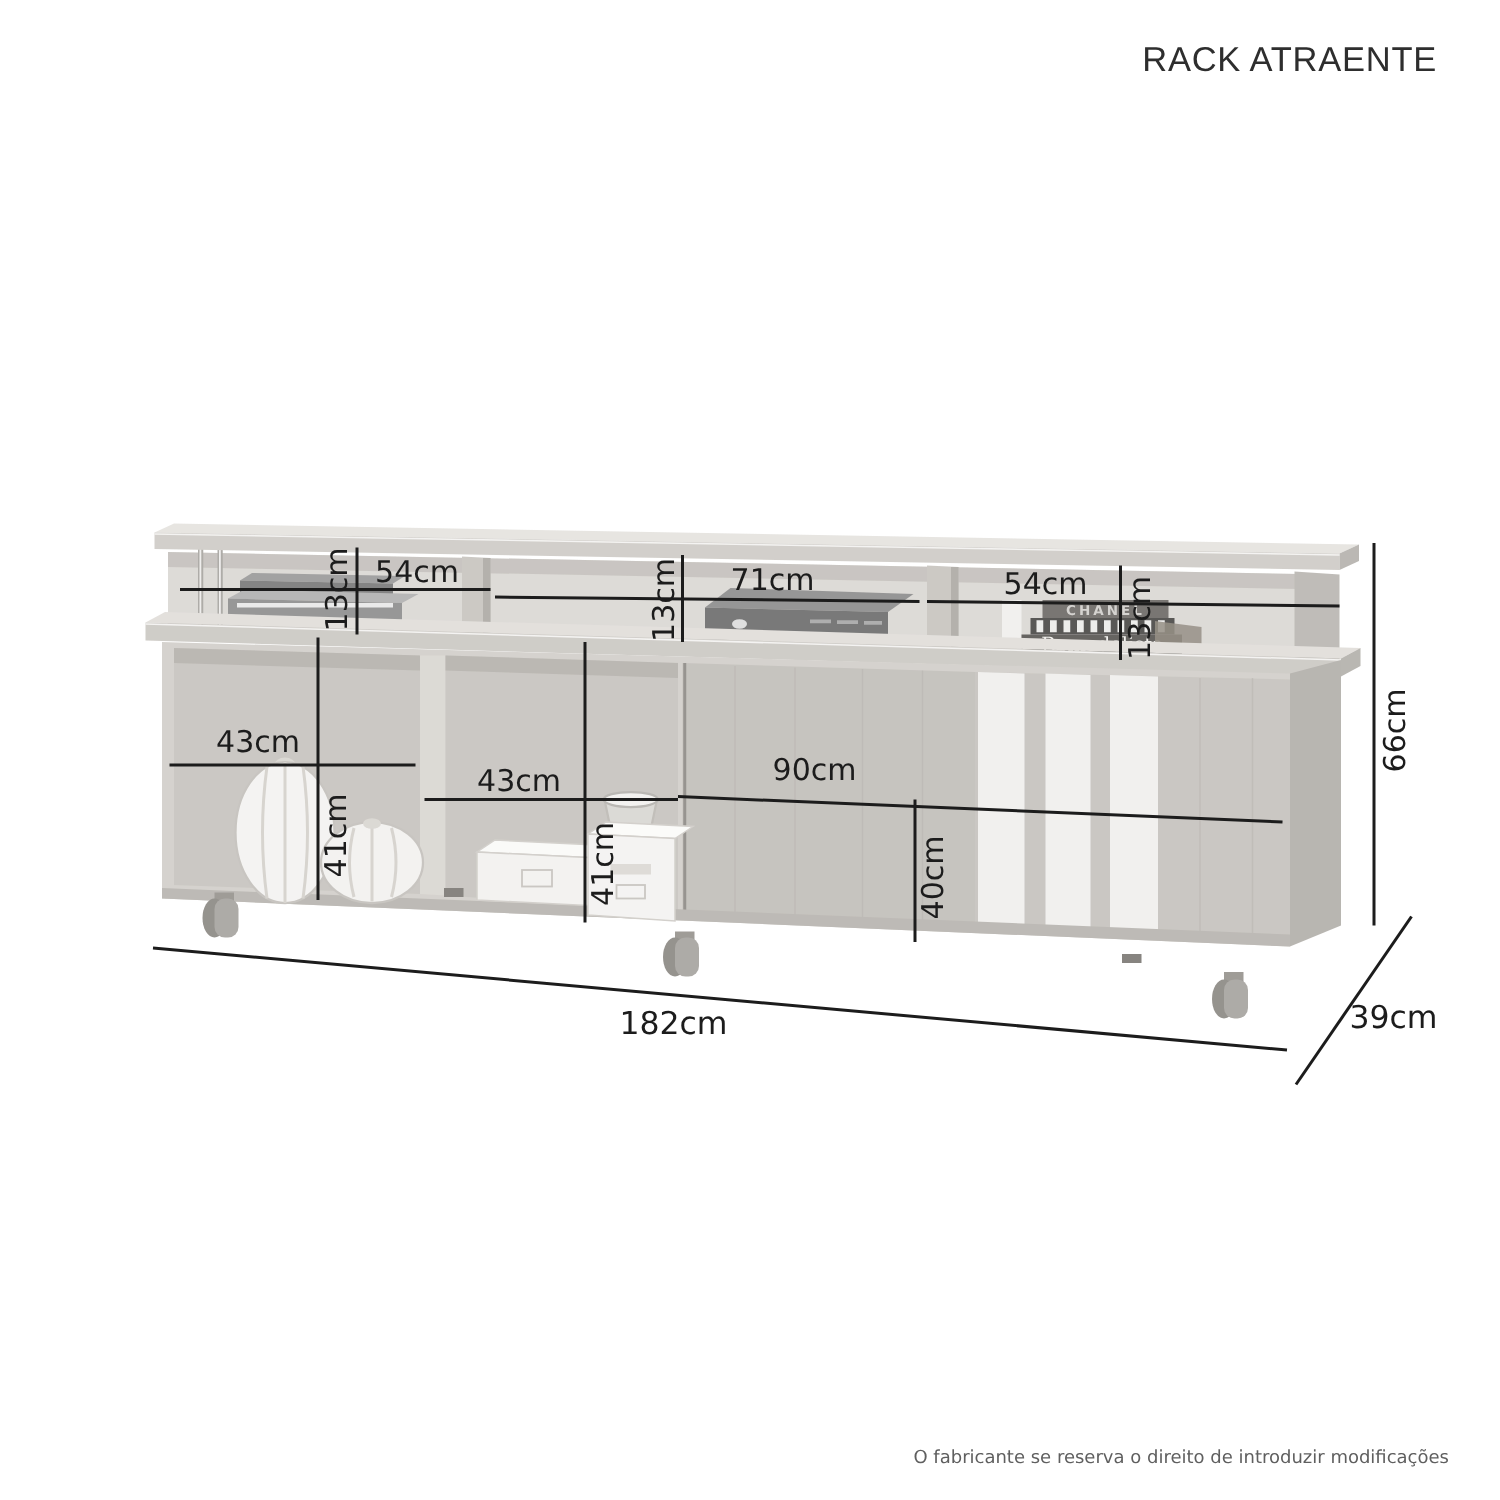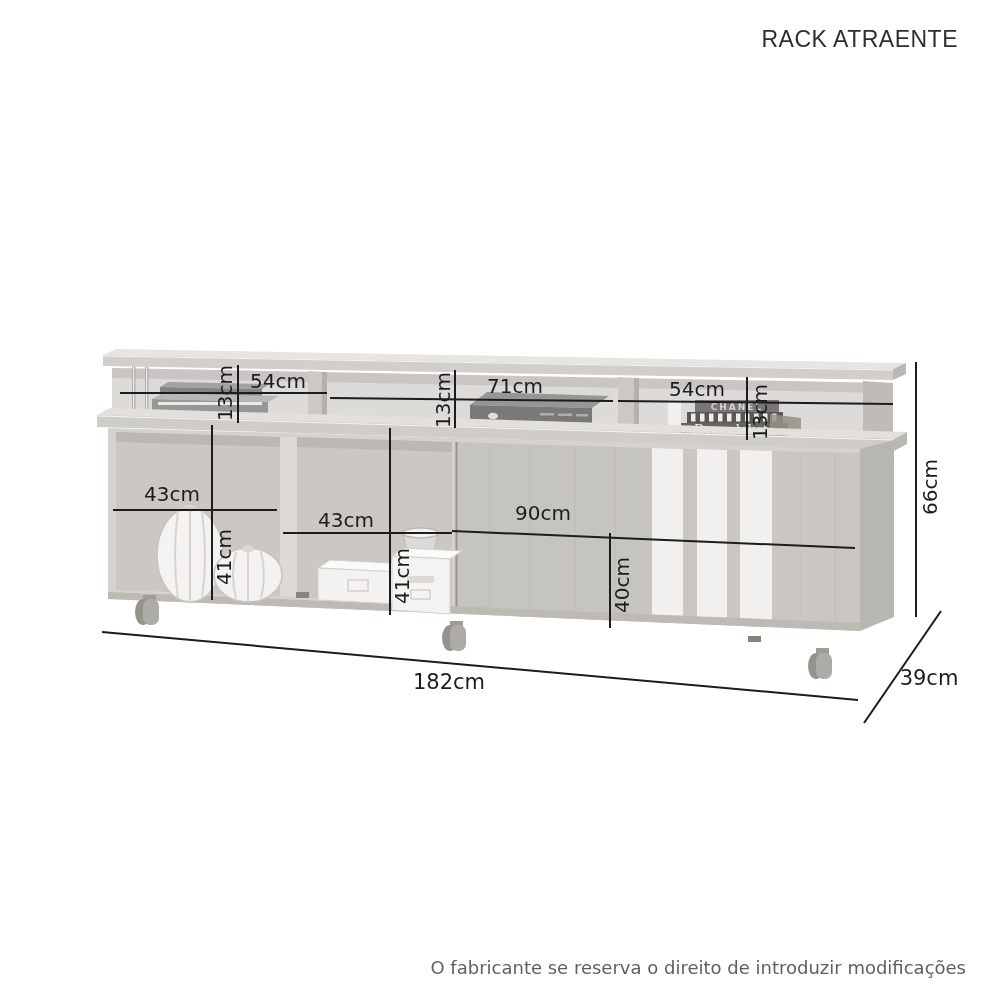"O fabricante se reserva o" .disclaimer { font-size: 18px -> 12px }
